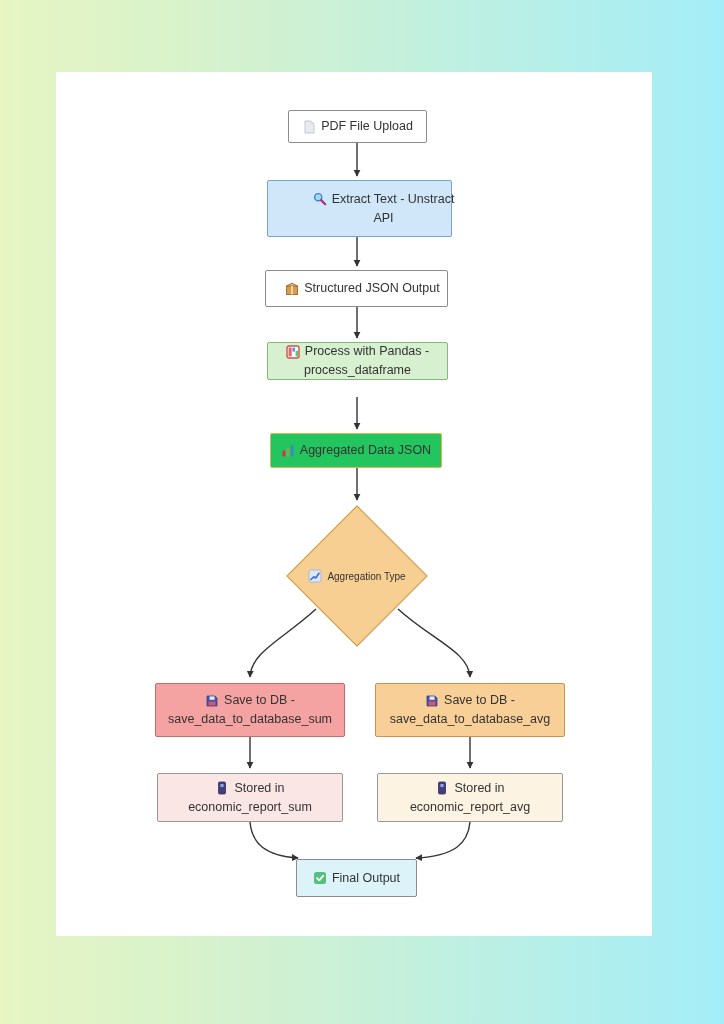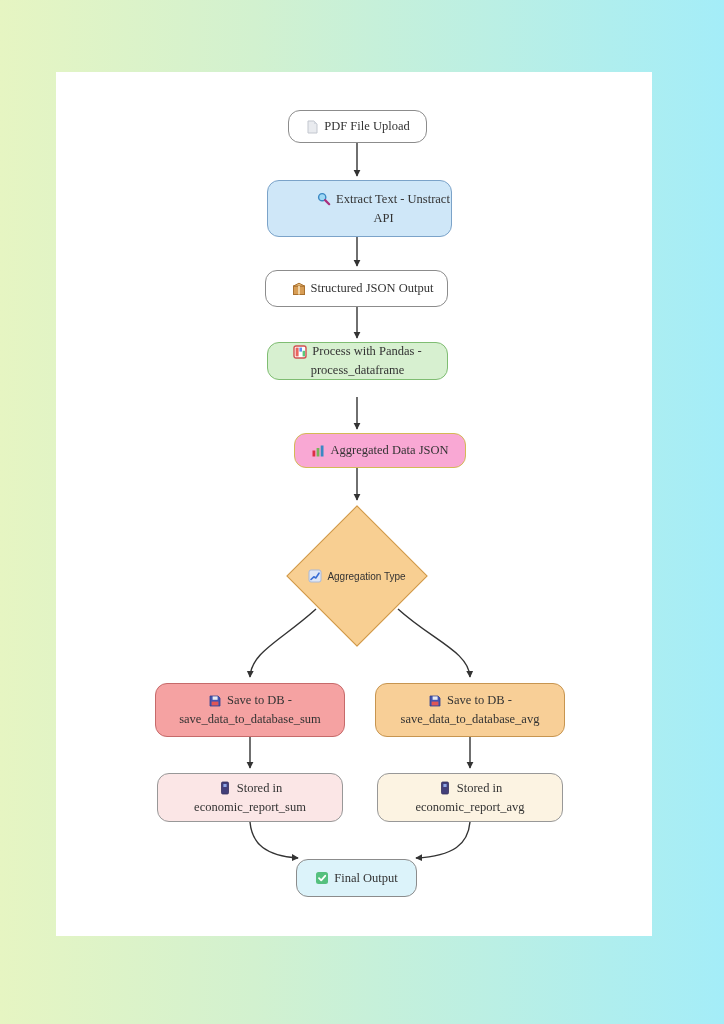"PDF File Upload" .node { border-radius: 12px -> 2px; font-family: Liberation Serif, serif -> none }
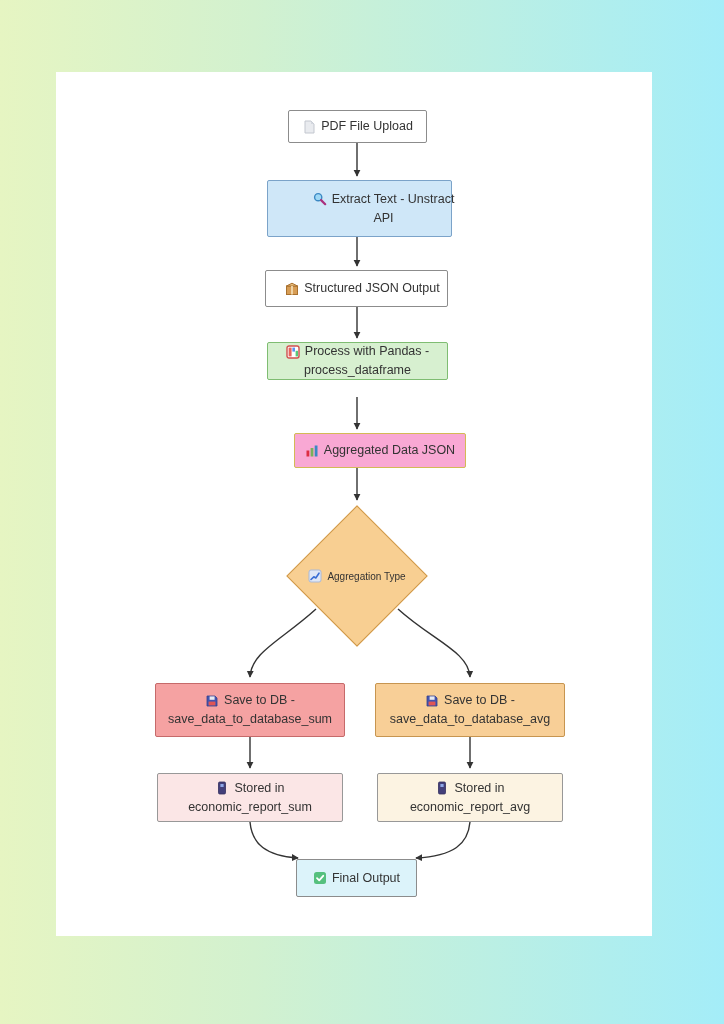"Aggregated Data JSON" .n-agg { background: #f9a8d4 -> #22c55e; margin-left: 24px -> none }
